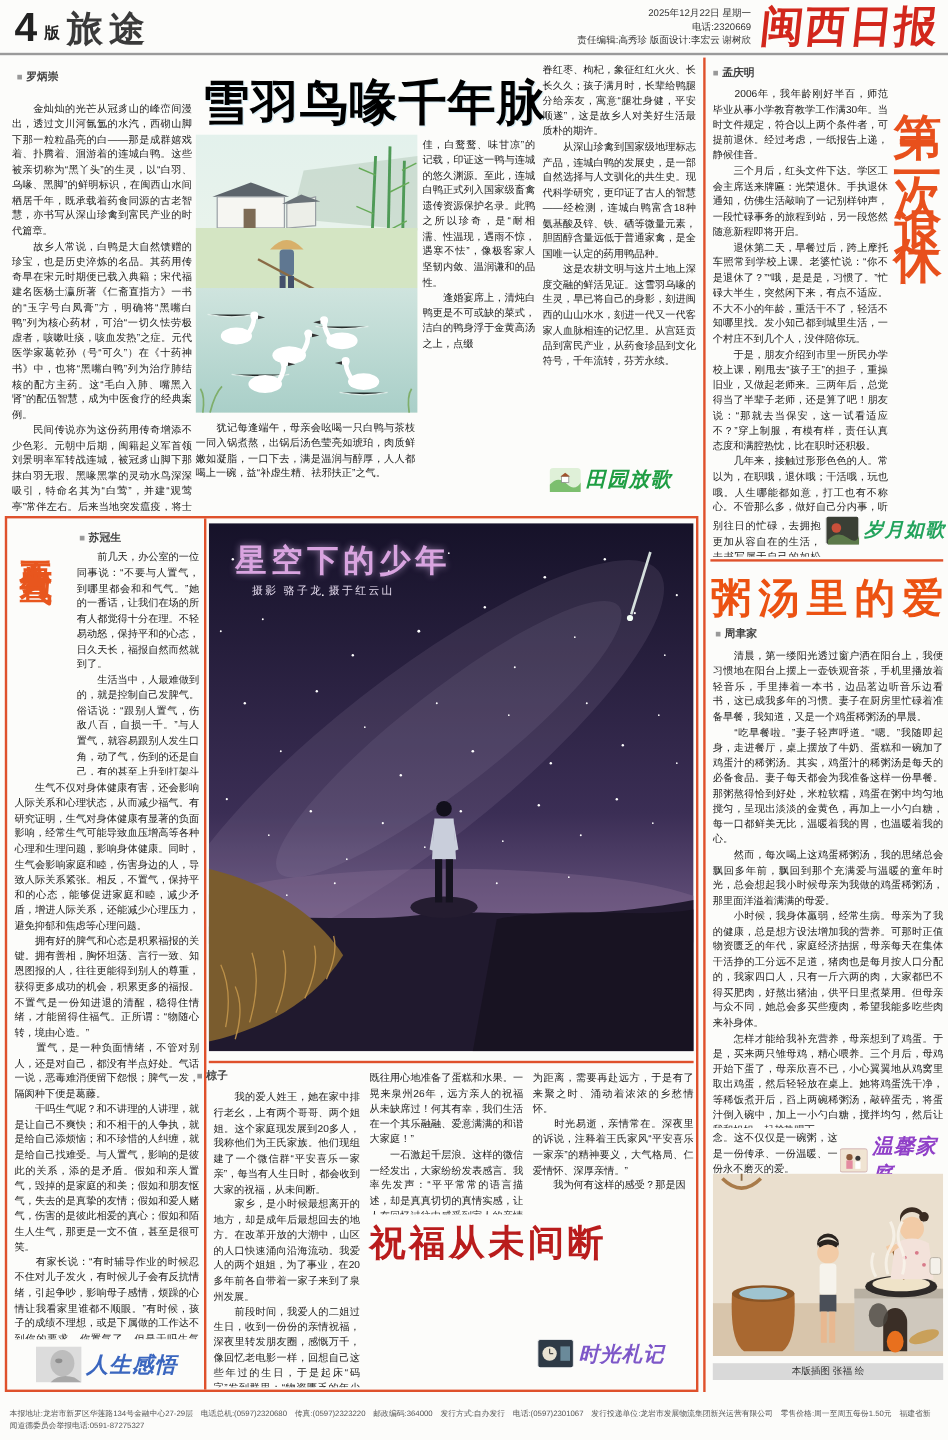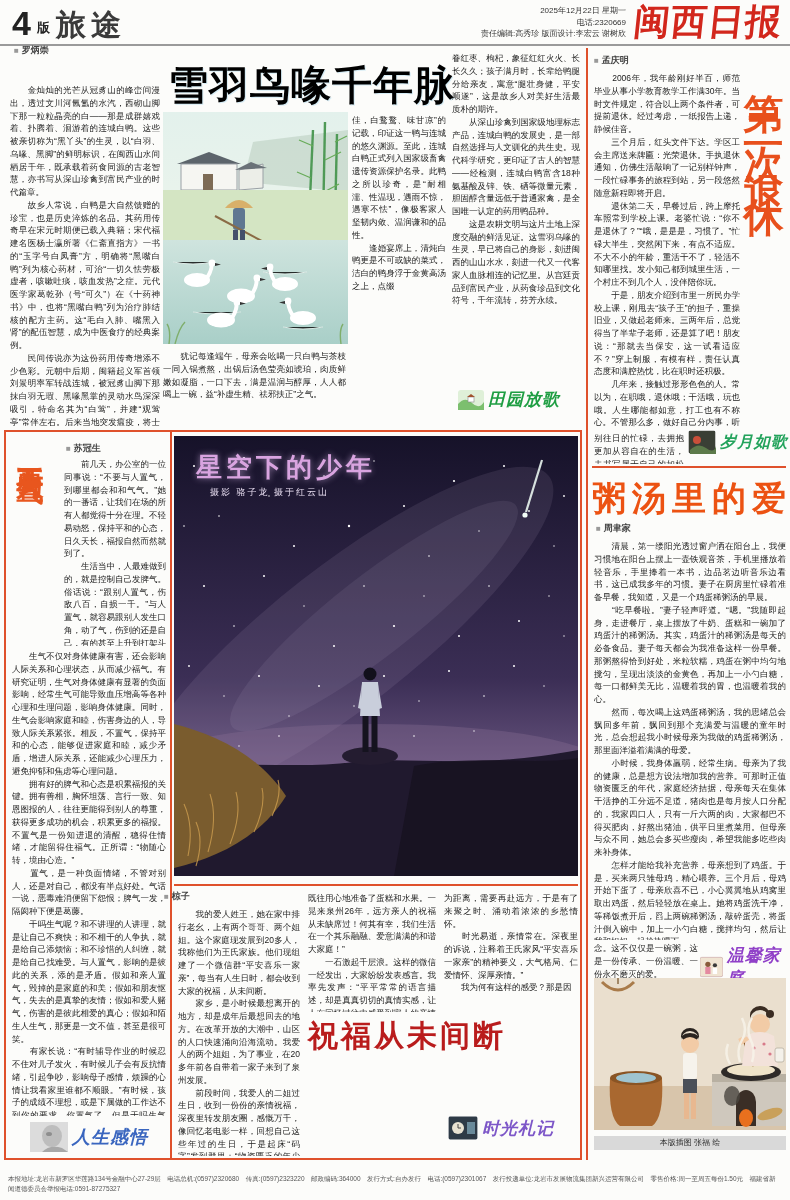"■ 罗炳崇" div.abs { top: 44px -> 58px }
